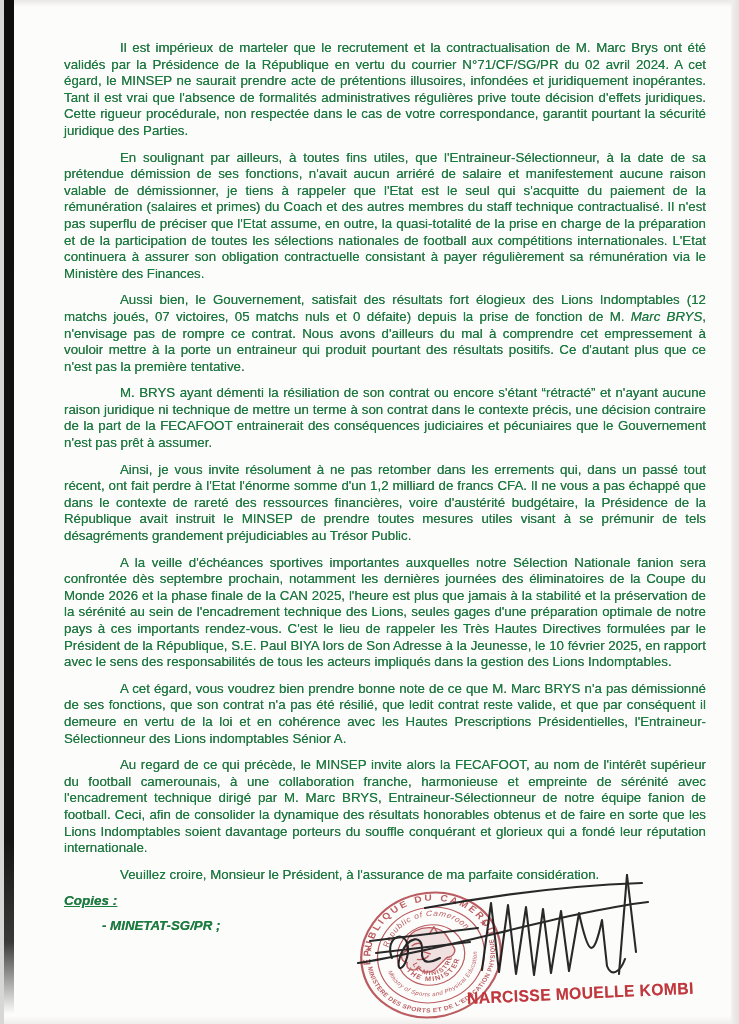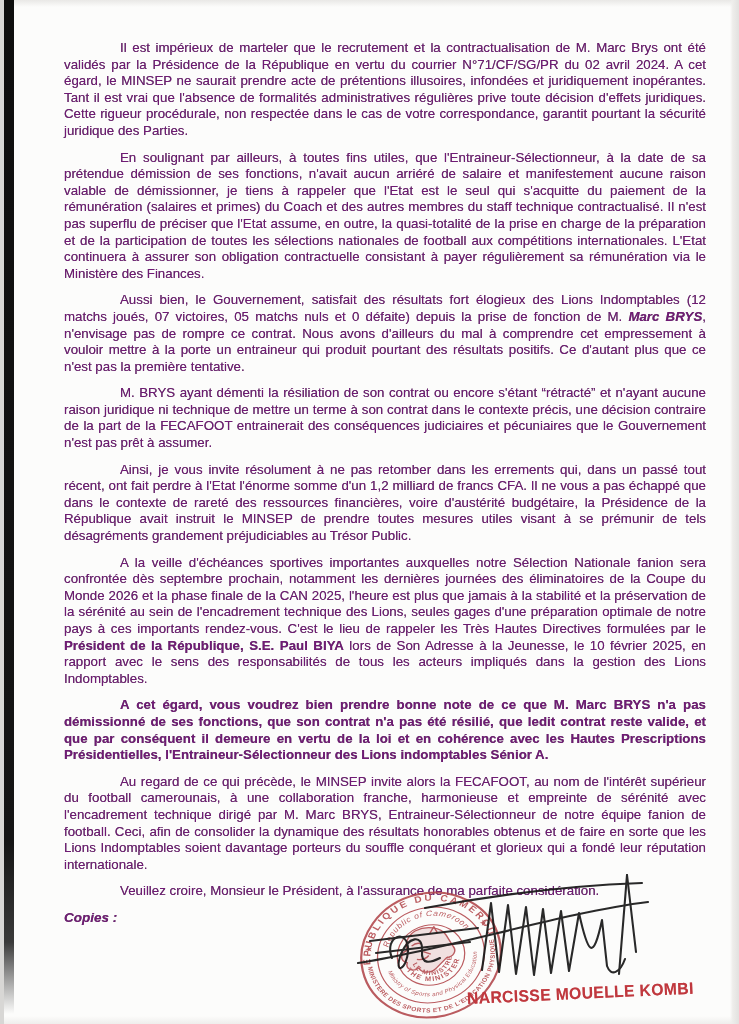"Il est impérieux de marteler" .letter { color: #701a75 -> #15803d }
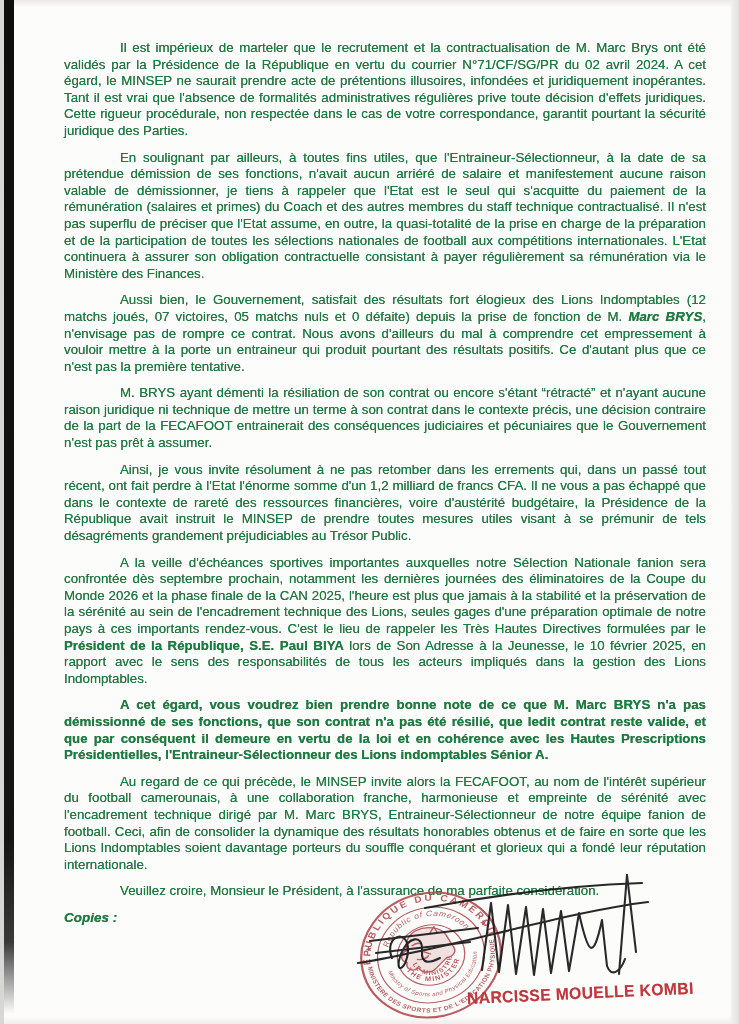"Marc BRYS" .letter .b { font-weight: bold -> normal }
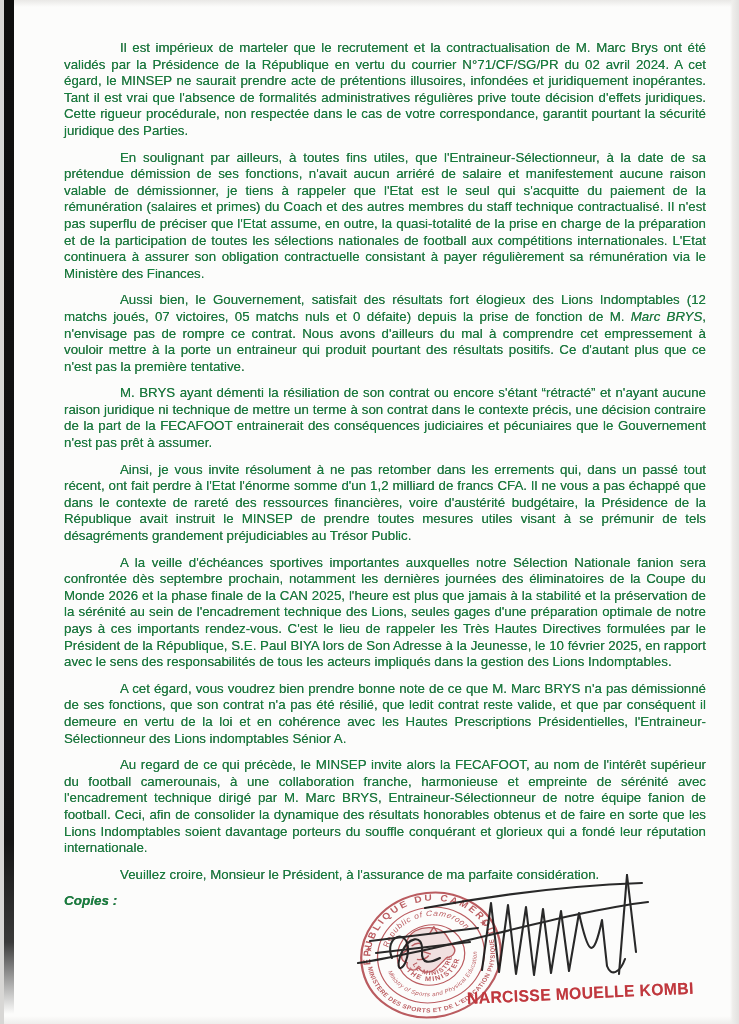"Copies :" .copies-label { text-decoration: none -> underline }
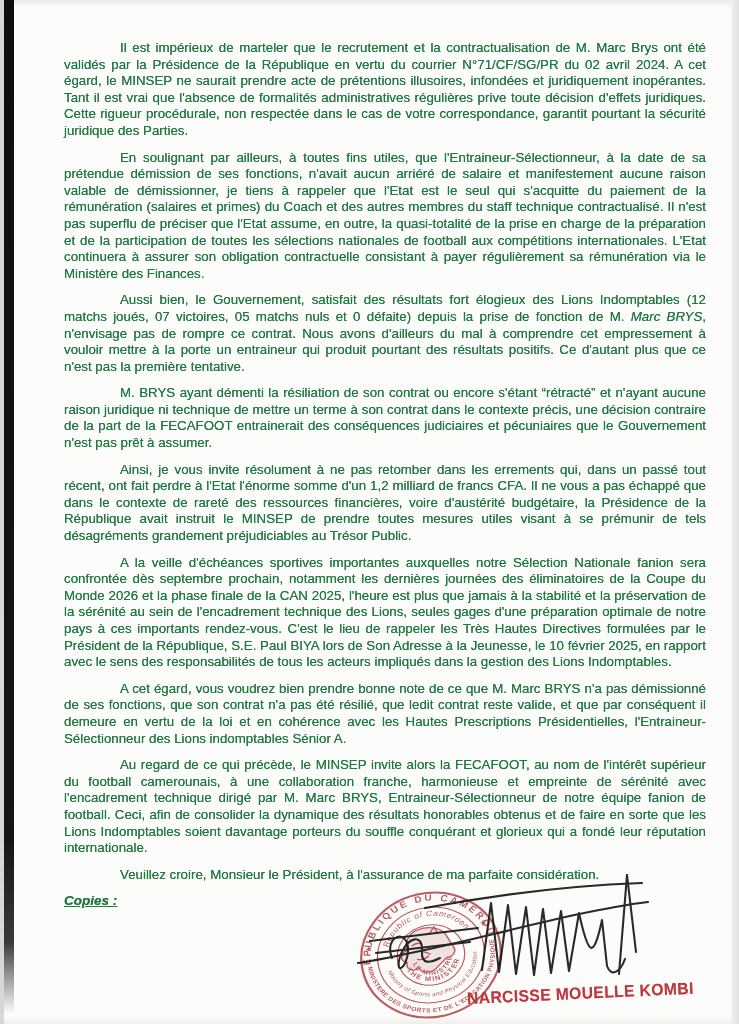"- MINETAT-SG/PR ;" div { html: none -> <div>- MINETAT-SG/PR ;</div> }
